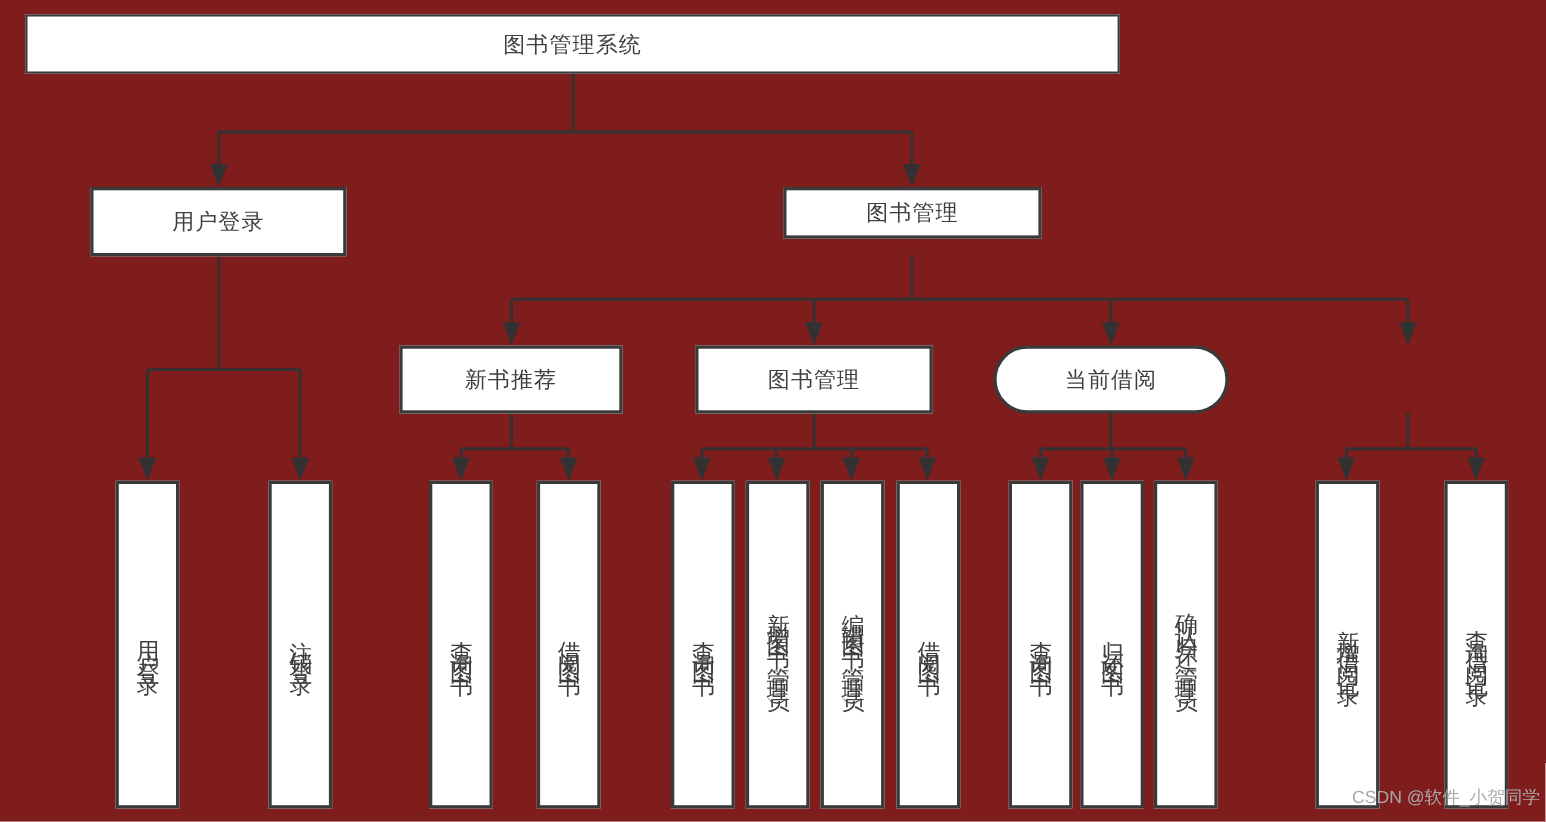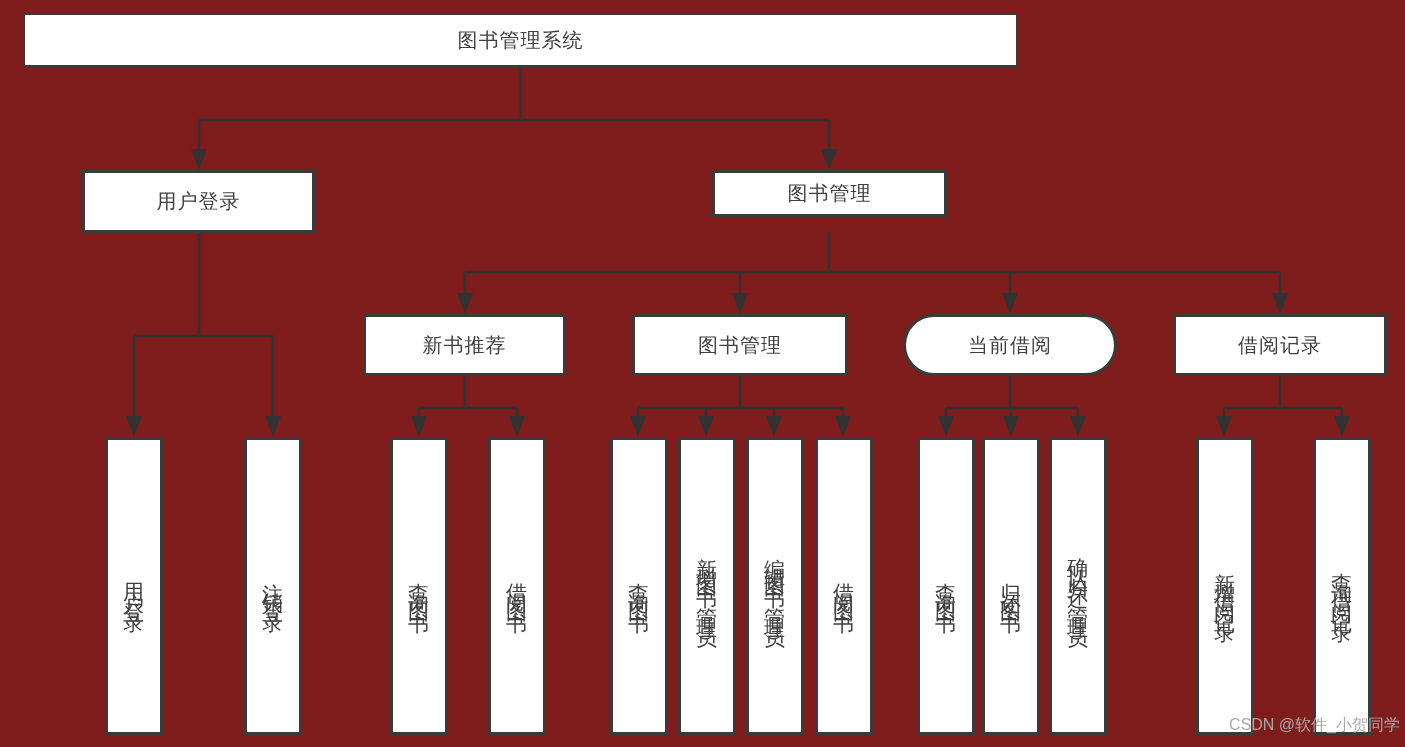"借阅记录" div.box { html: <div> <span>借阅记录</span> </div> -> none }
